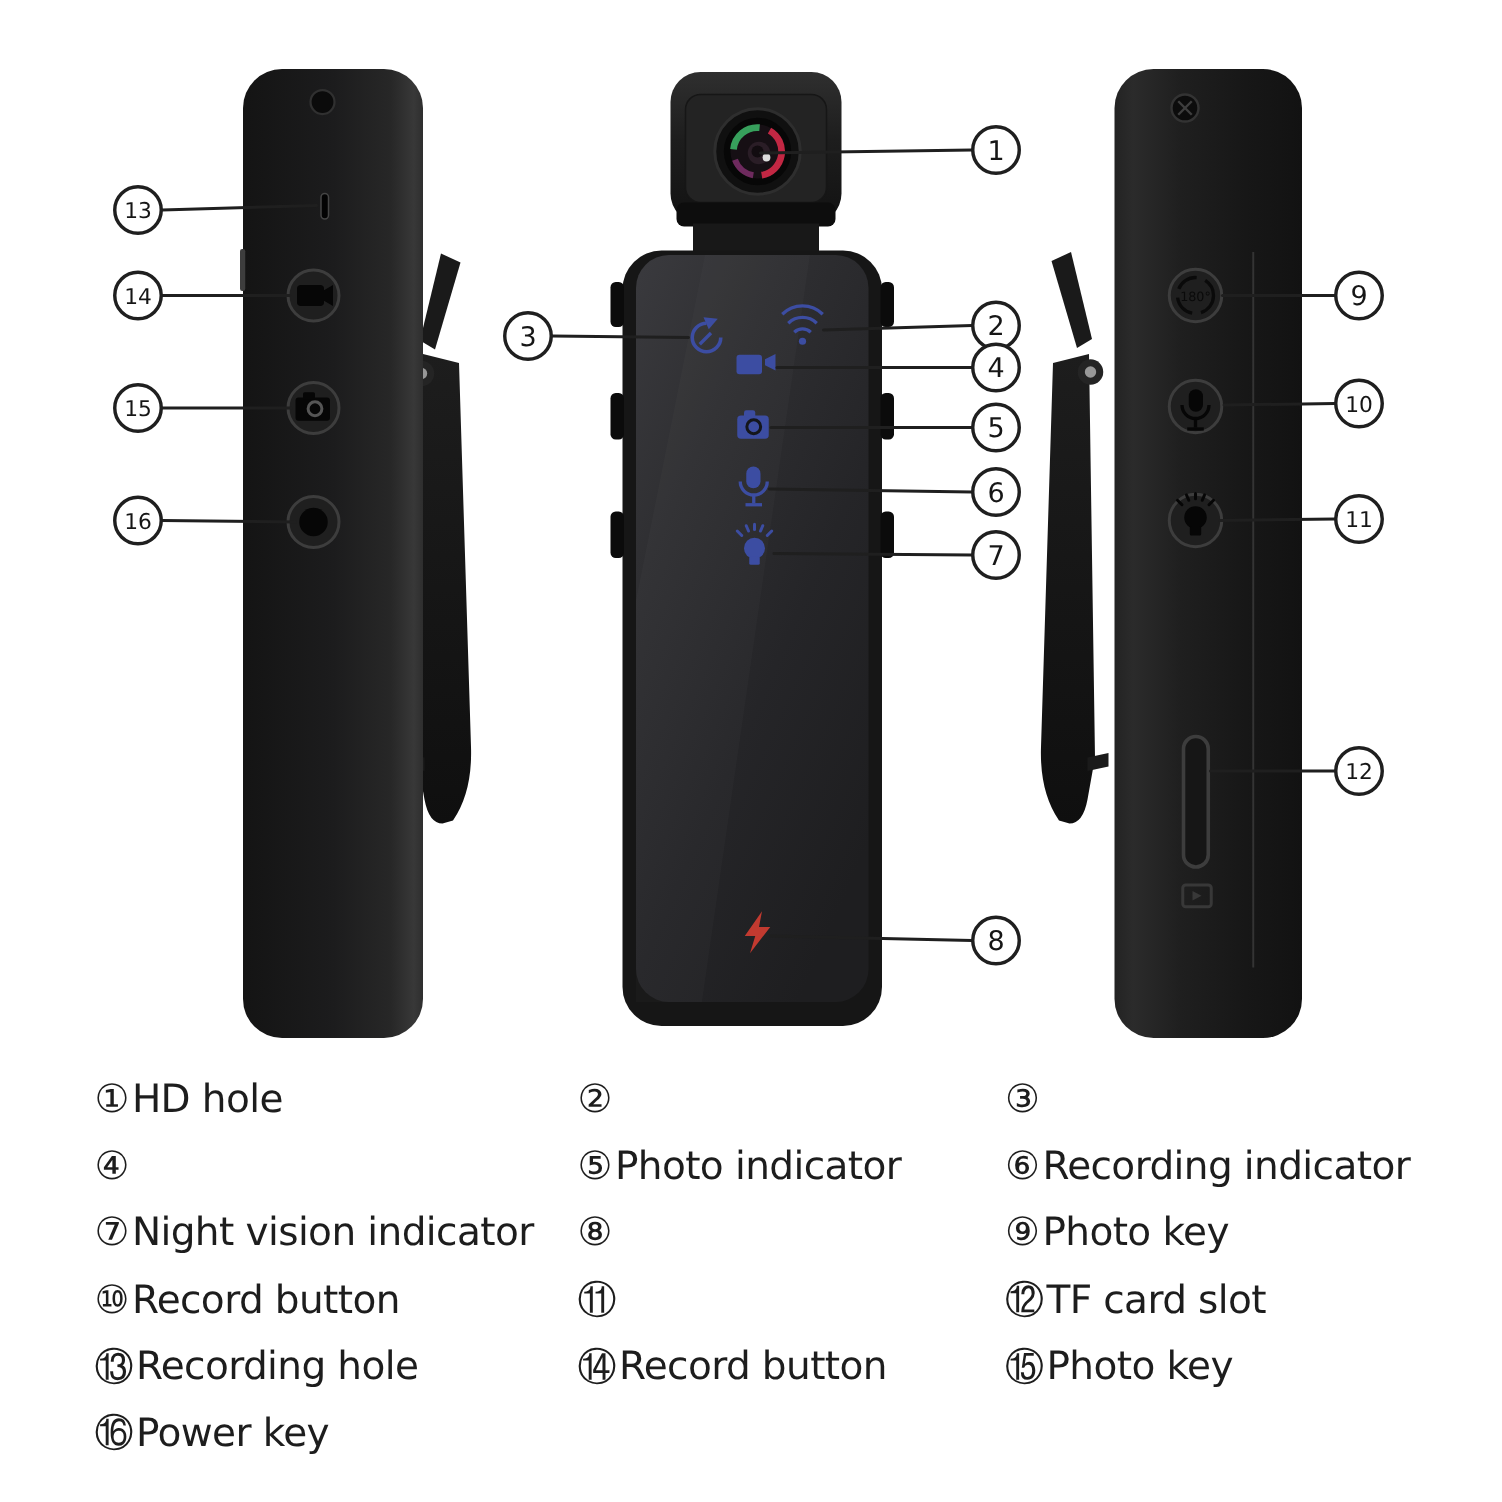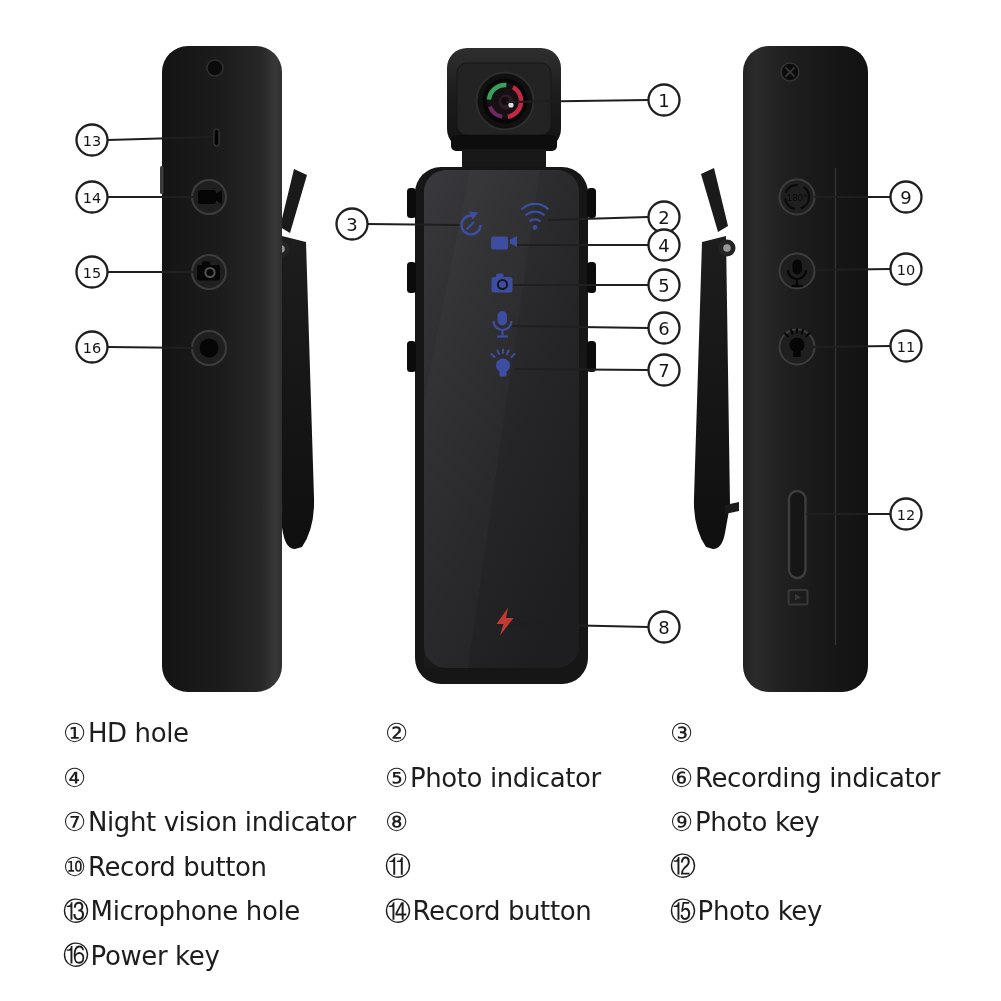"TF card slot" span { html: none -> <span>TF card slot</span> }
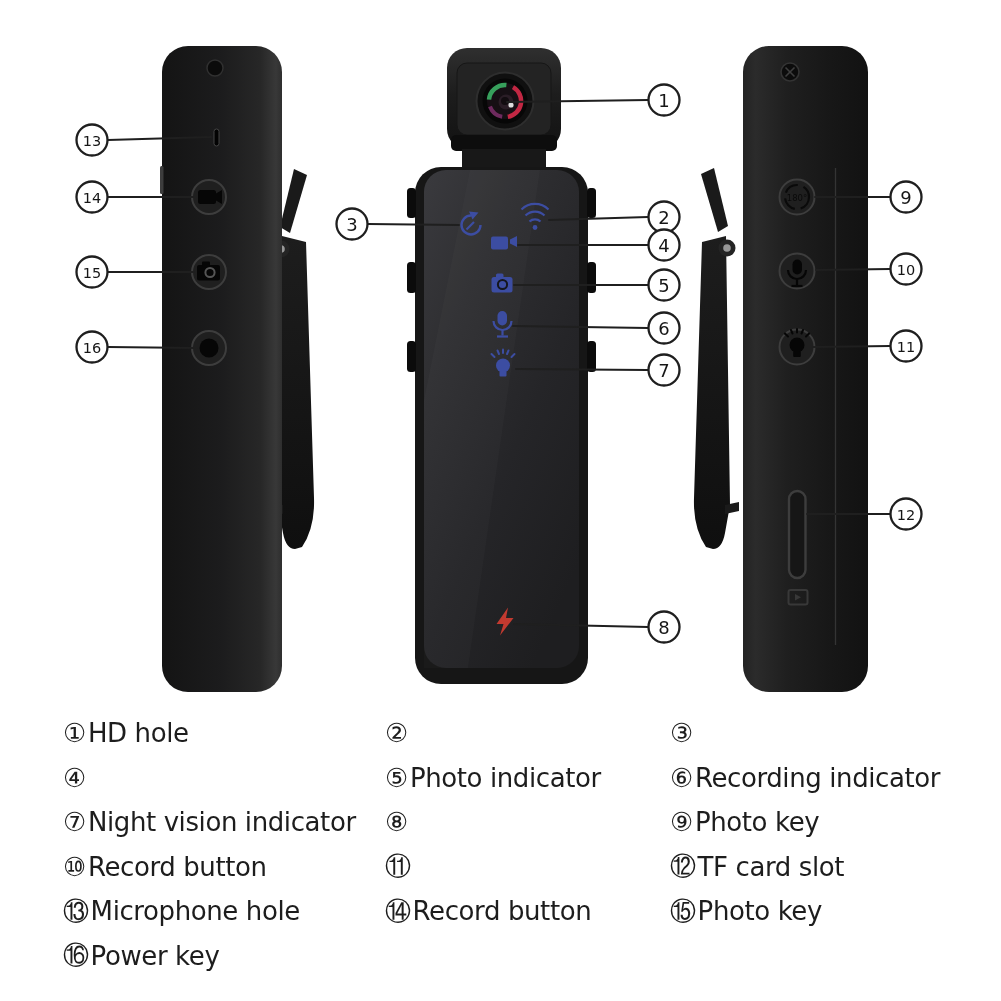"Microphone hole" span { text: Microphone -> Recording }
